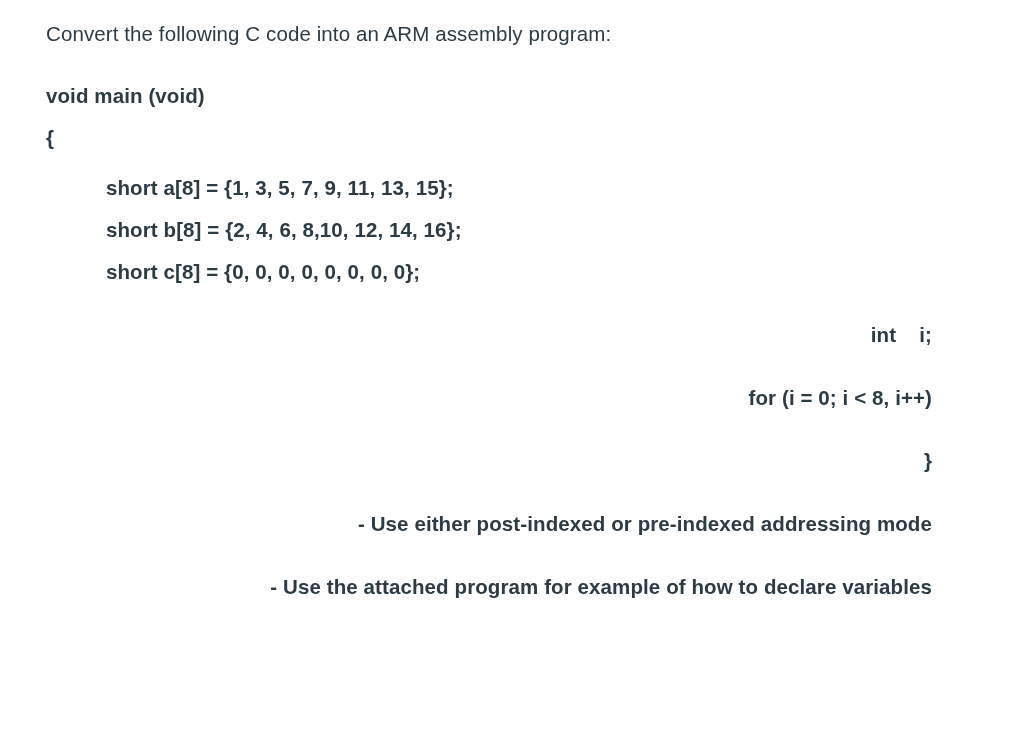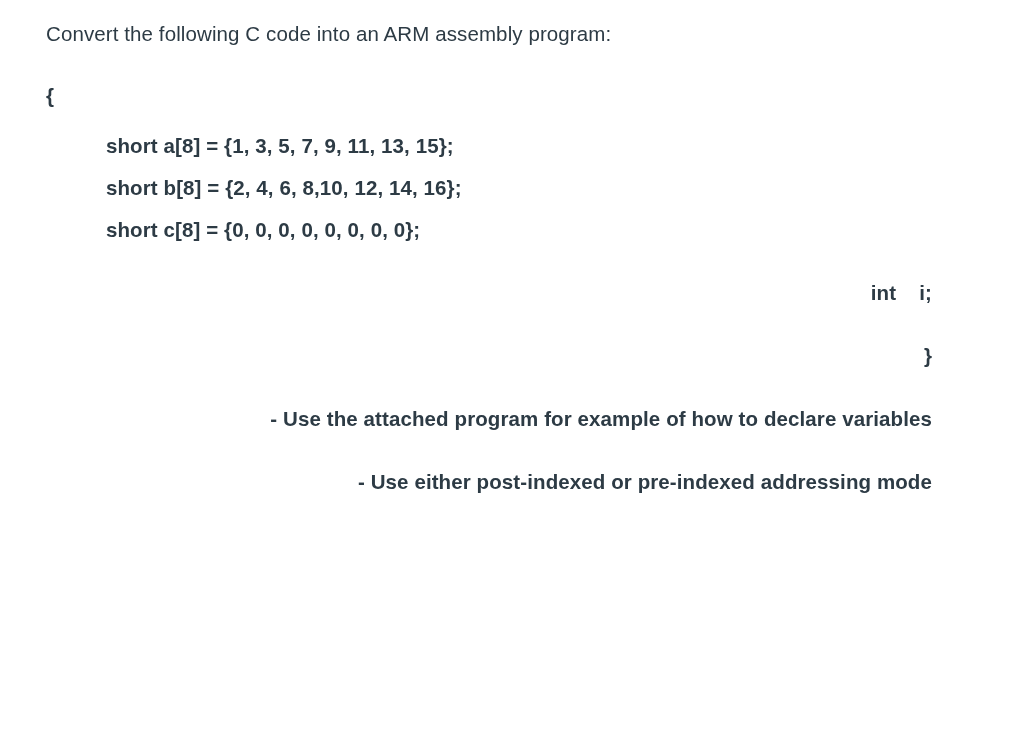"void main (void)" p.para { html: none -> <p>void main (void)</p> }
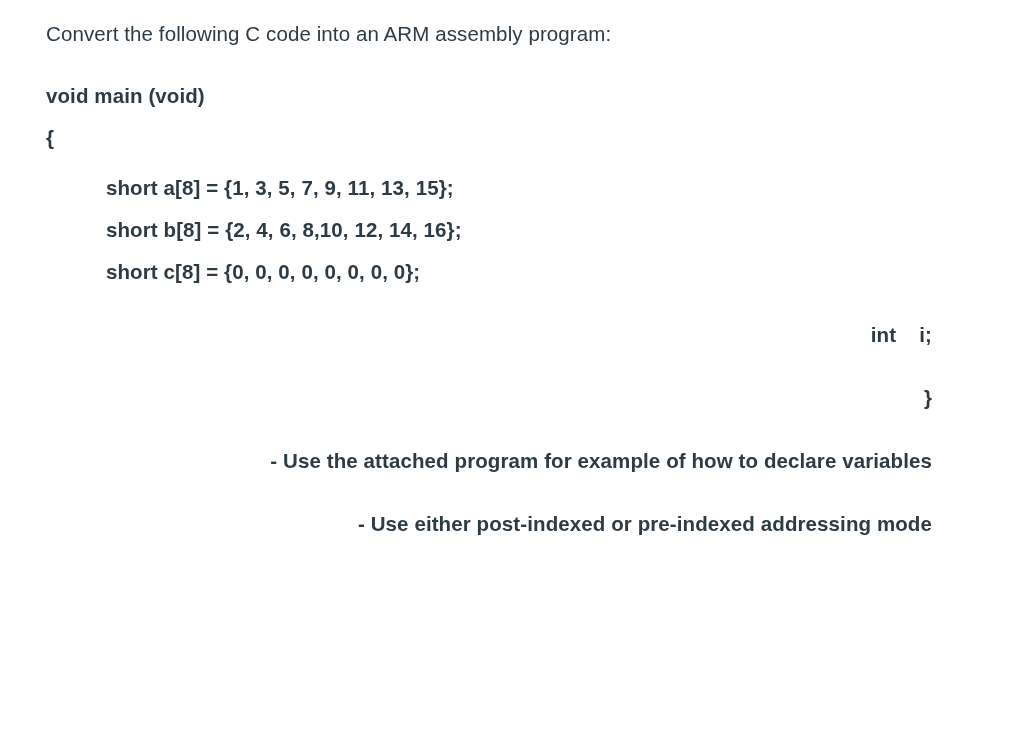"for (i = 0; i" p.para { html: none -> <p>for (i = 0; i &lt; 8, i++)</p> }
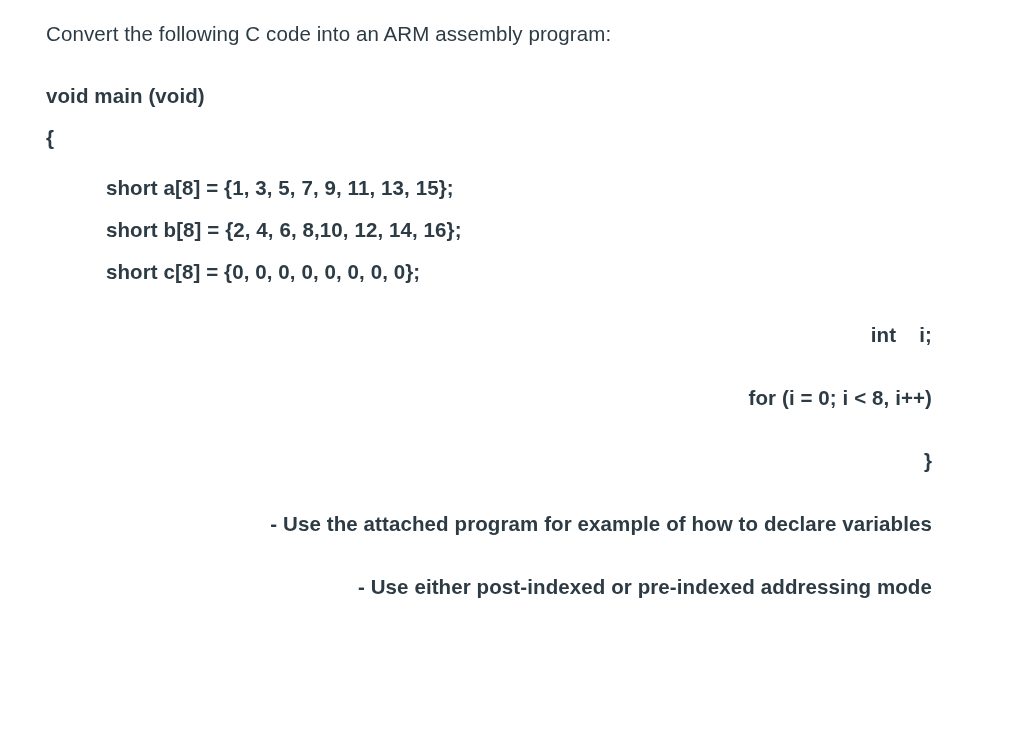"- Use the attached program" p.para { order: before "- Use either post-indexed or" -> after "- Use either post-indexed or" }
